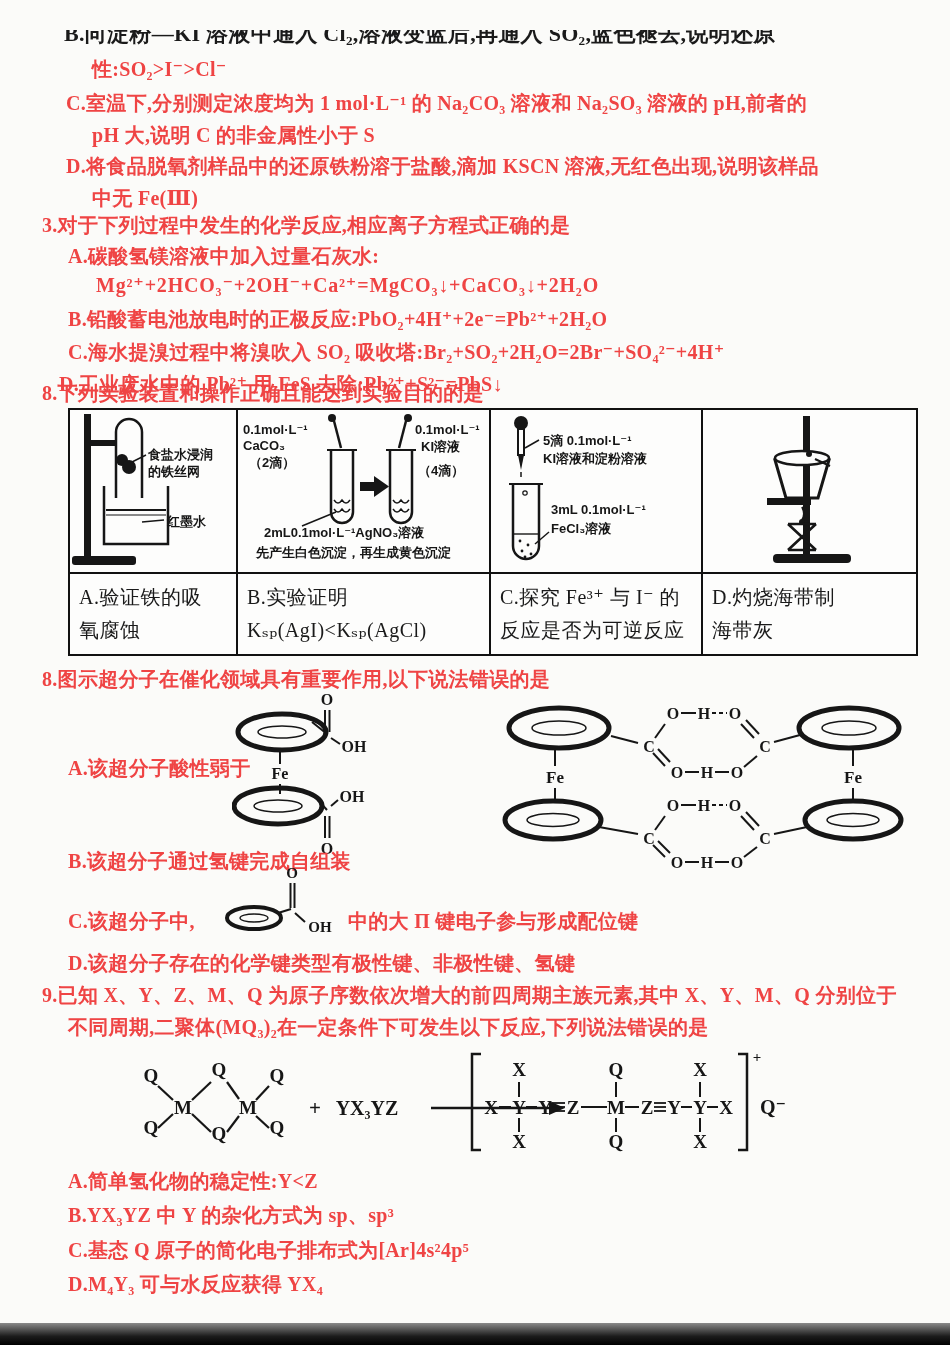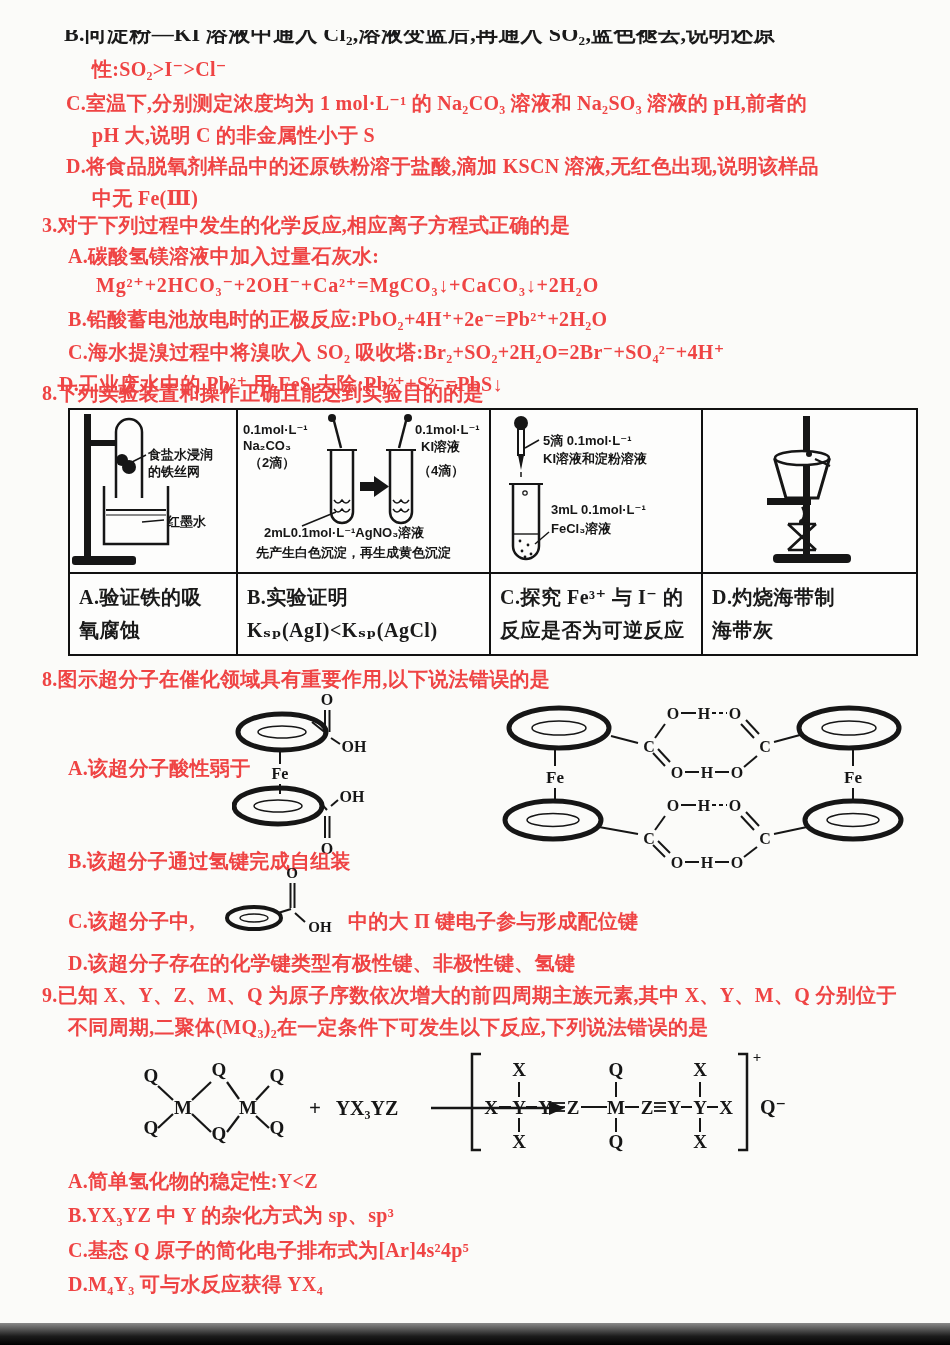"Na₂CO₃" div.lab { text: Na₂CO₃ -> CaCO₃ }
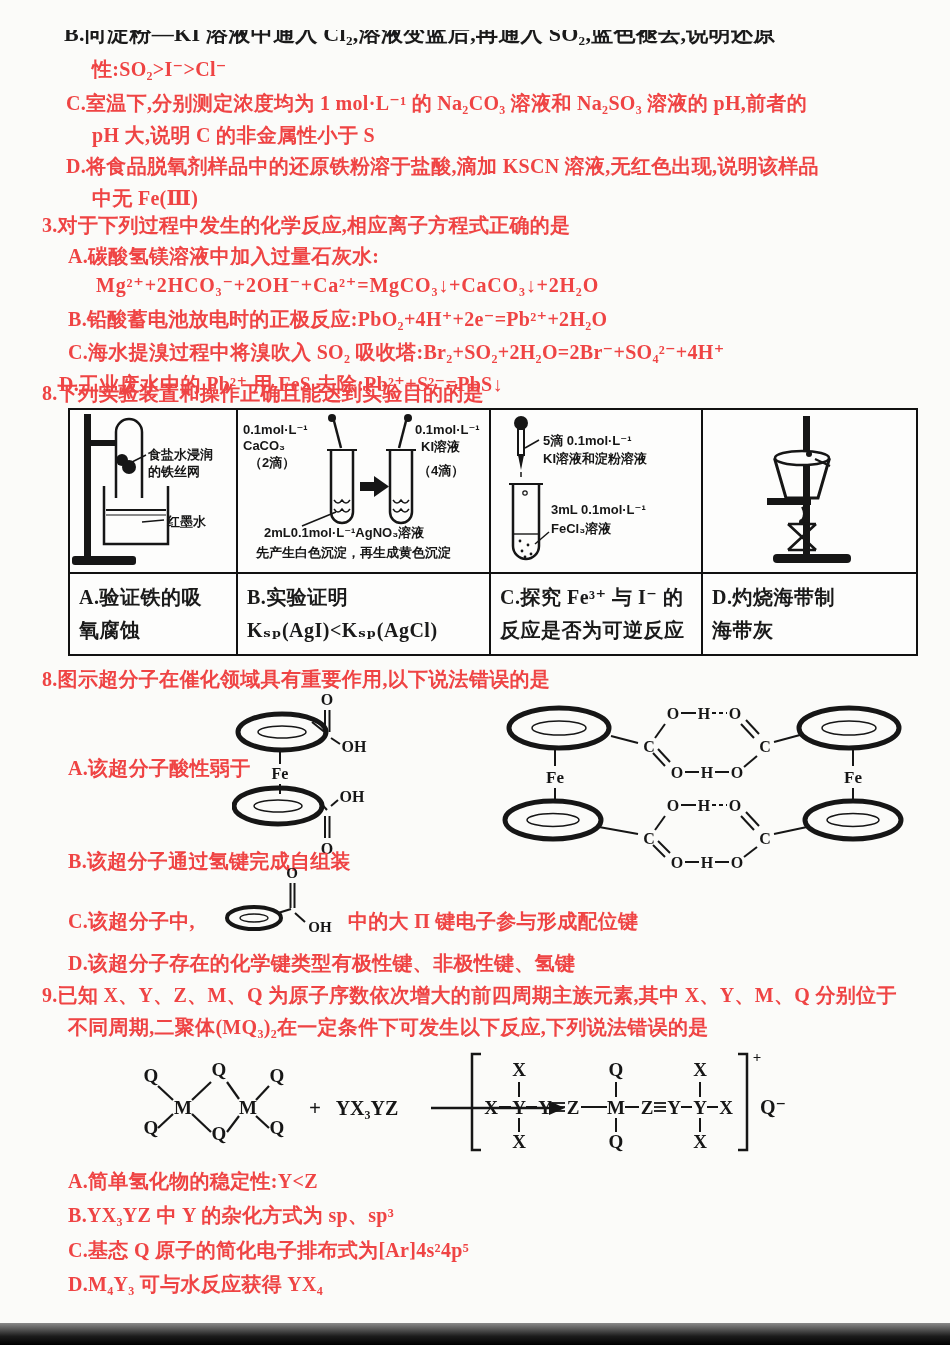"A.验证铁的吸" .cap { font-weight: 700 -> 400 }
